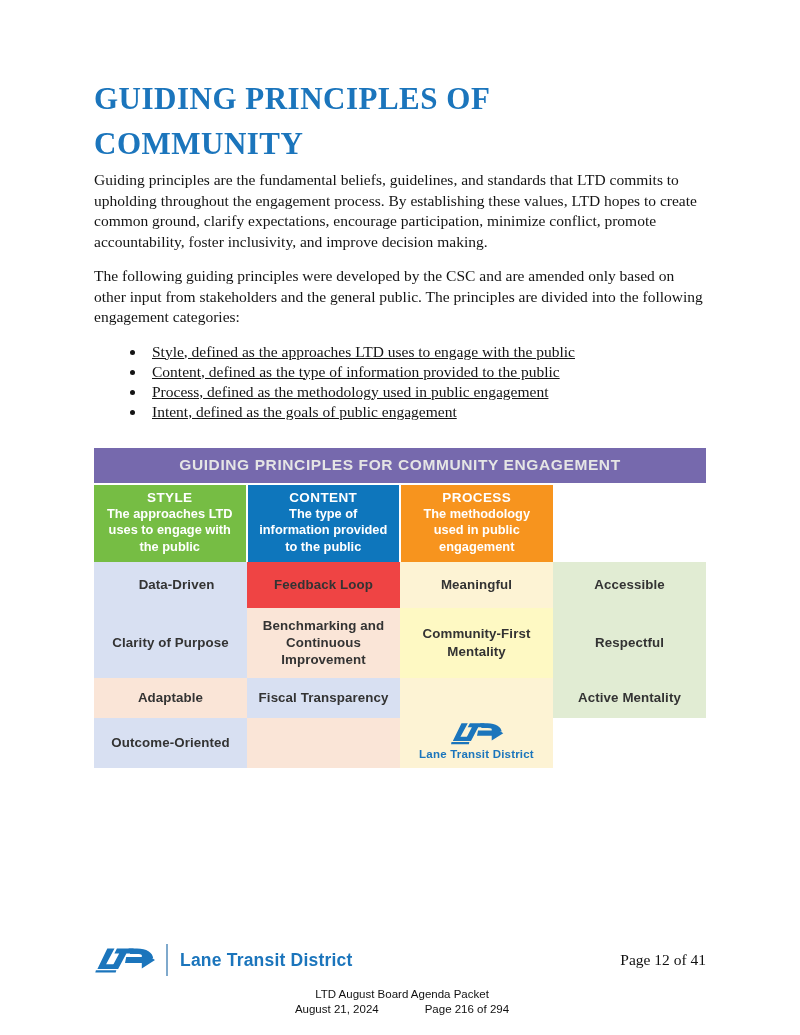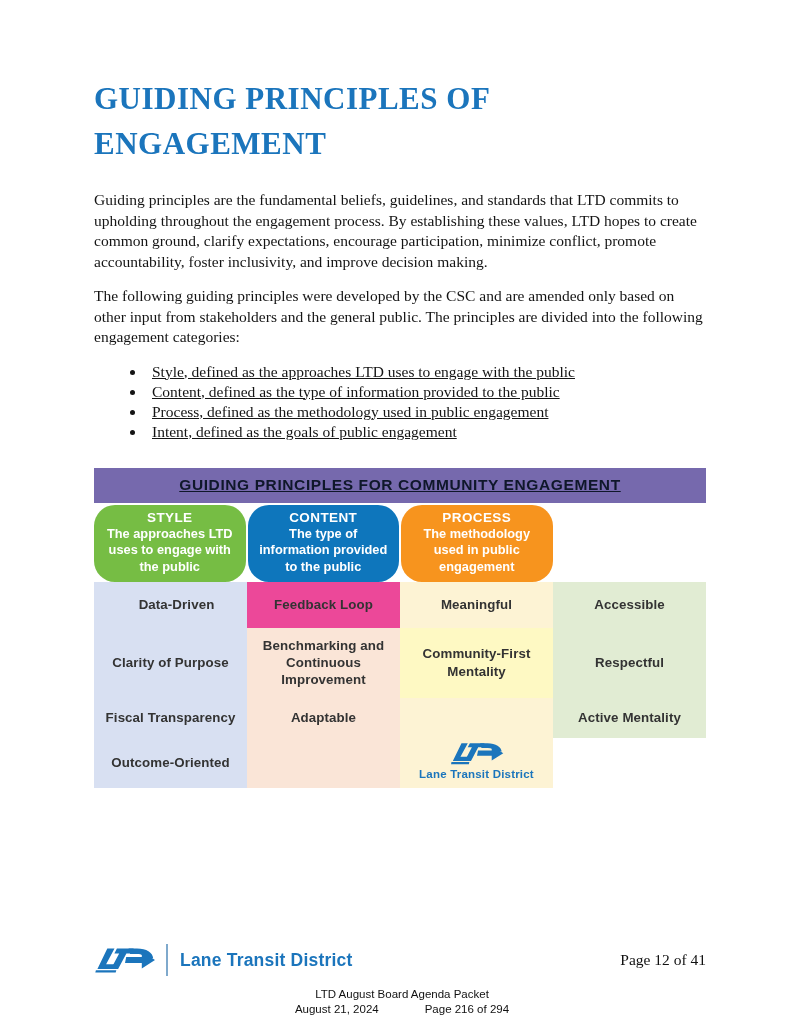"ENGAGEMENT" span { text: ENGAGEMENT -> COMMUNITY }
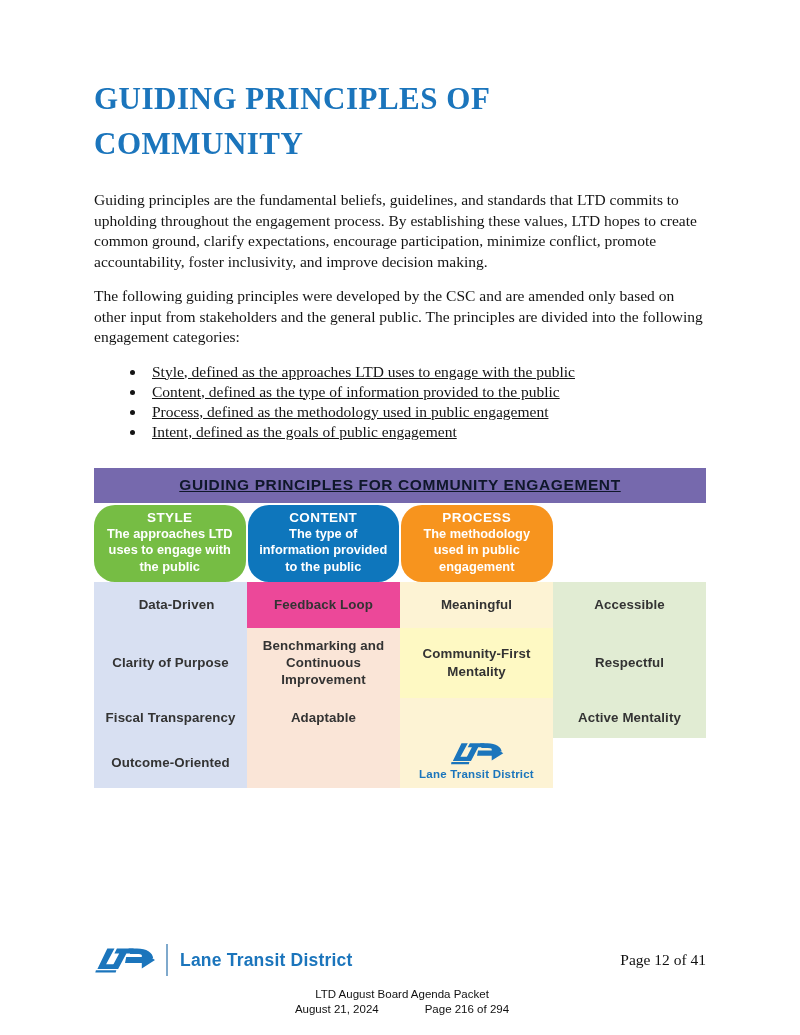"Guiding principles are the fundamental" p.body-para.first { margin-top: 24px -> 4px }
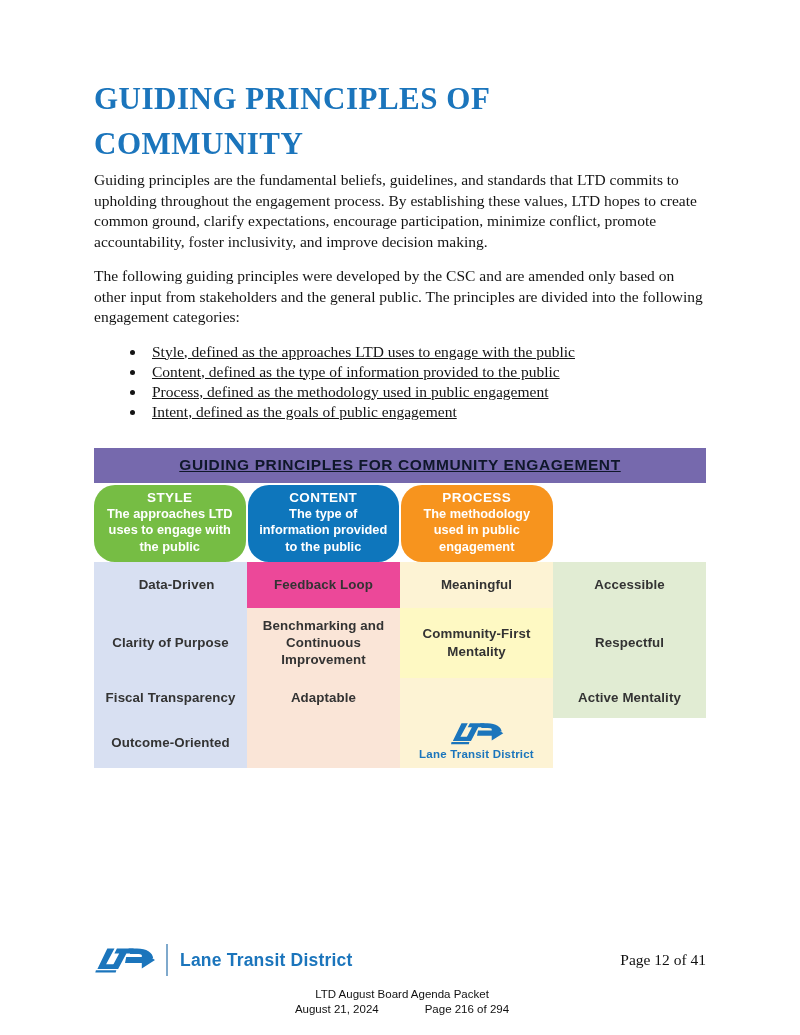"GUIDING PRINCIPLES FOR COMMUNITY" .gp-banner { color: #0f172a -> #e5e5e5; text-decoration: underline -> none }
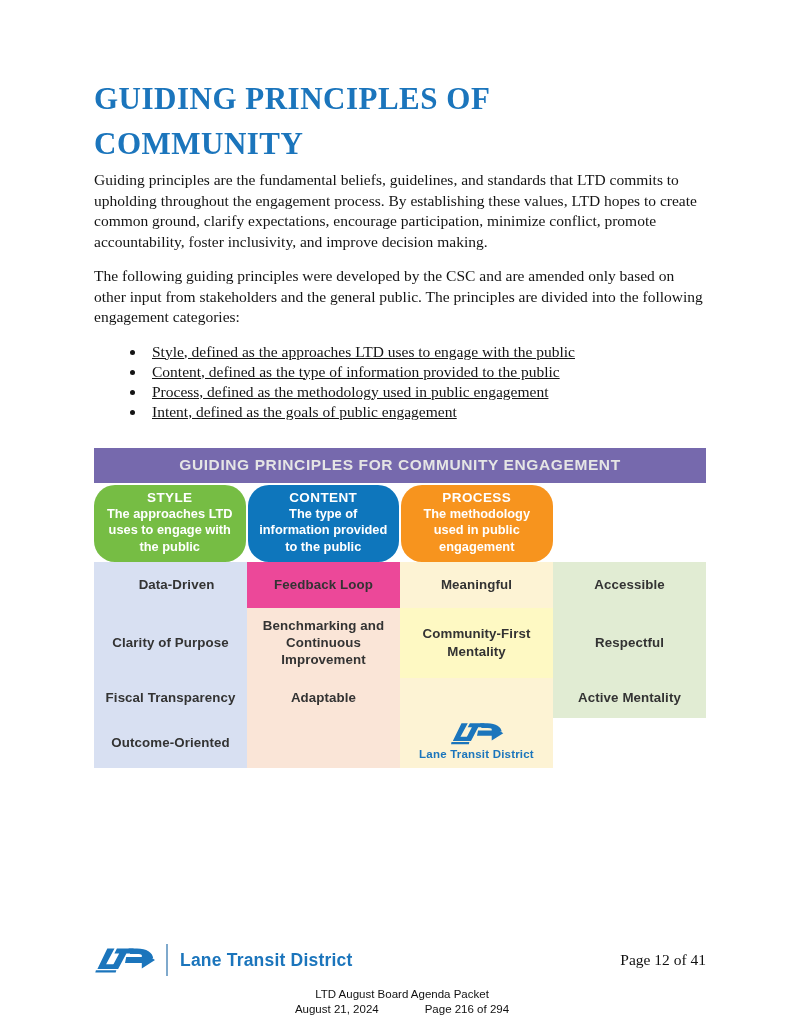"STYLE" .gp-hcell { border-radius: 21px -> none }
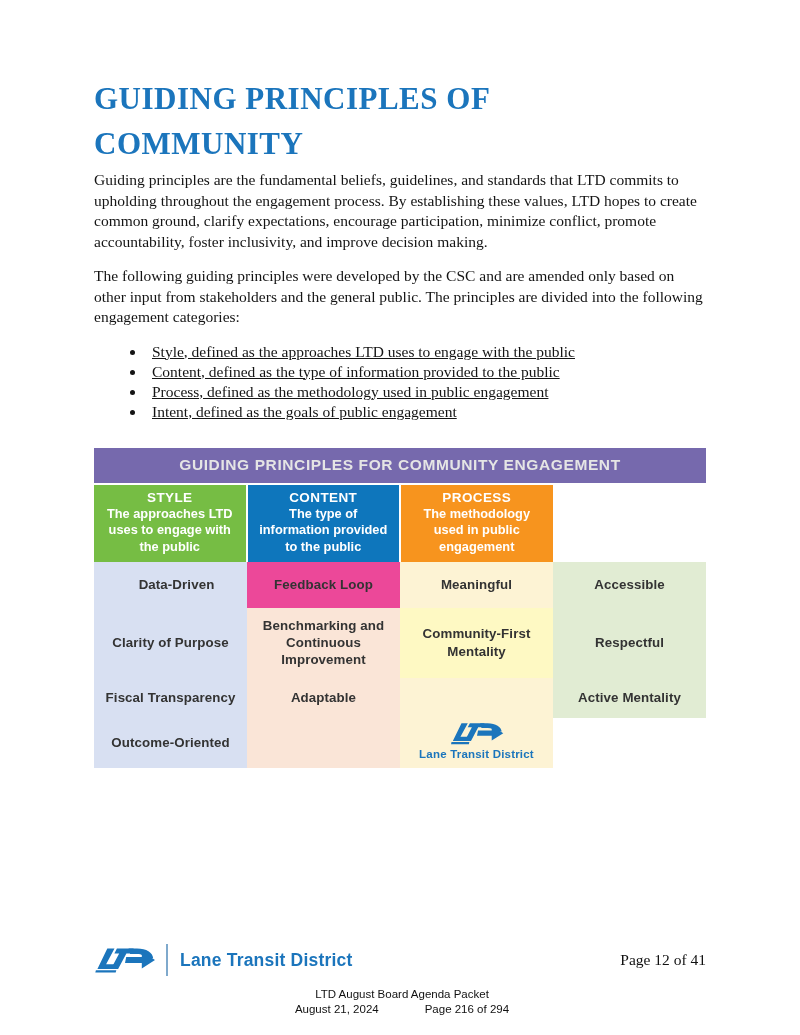"Feedback Loop" div.gp-cell { background-color: #ec4899 -> #ef4444 }
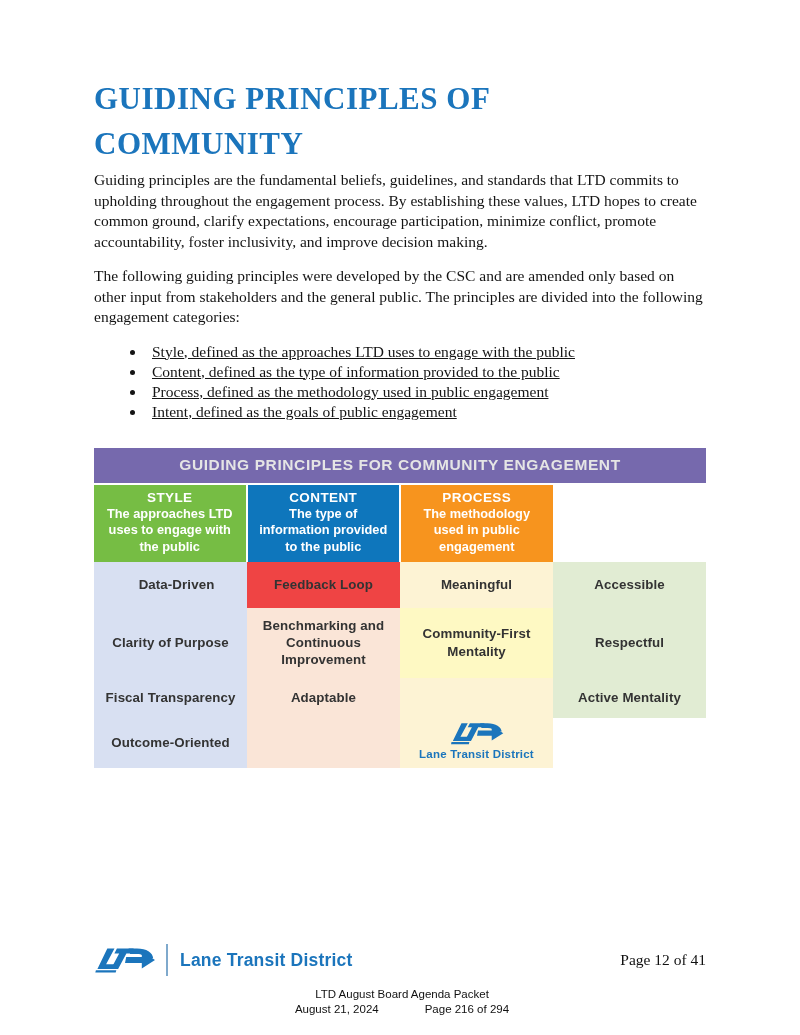"Fiscal Transparency" div.gp-cell { order: before "Adaptable" -> after "Adaptable" }
